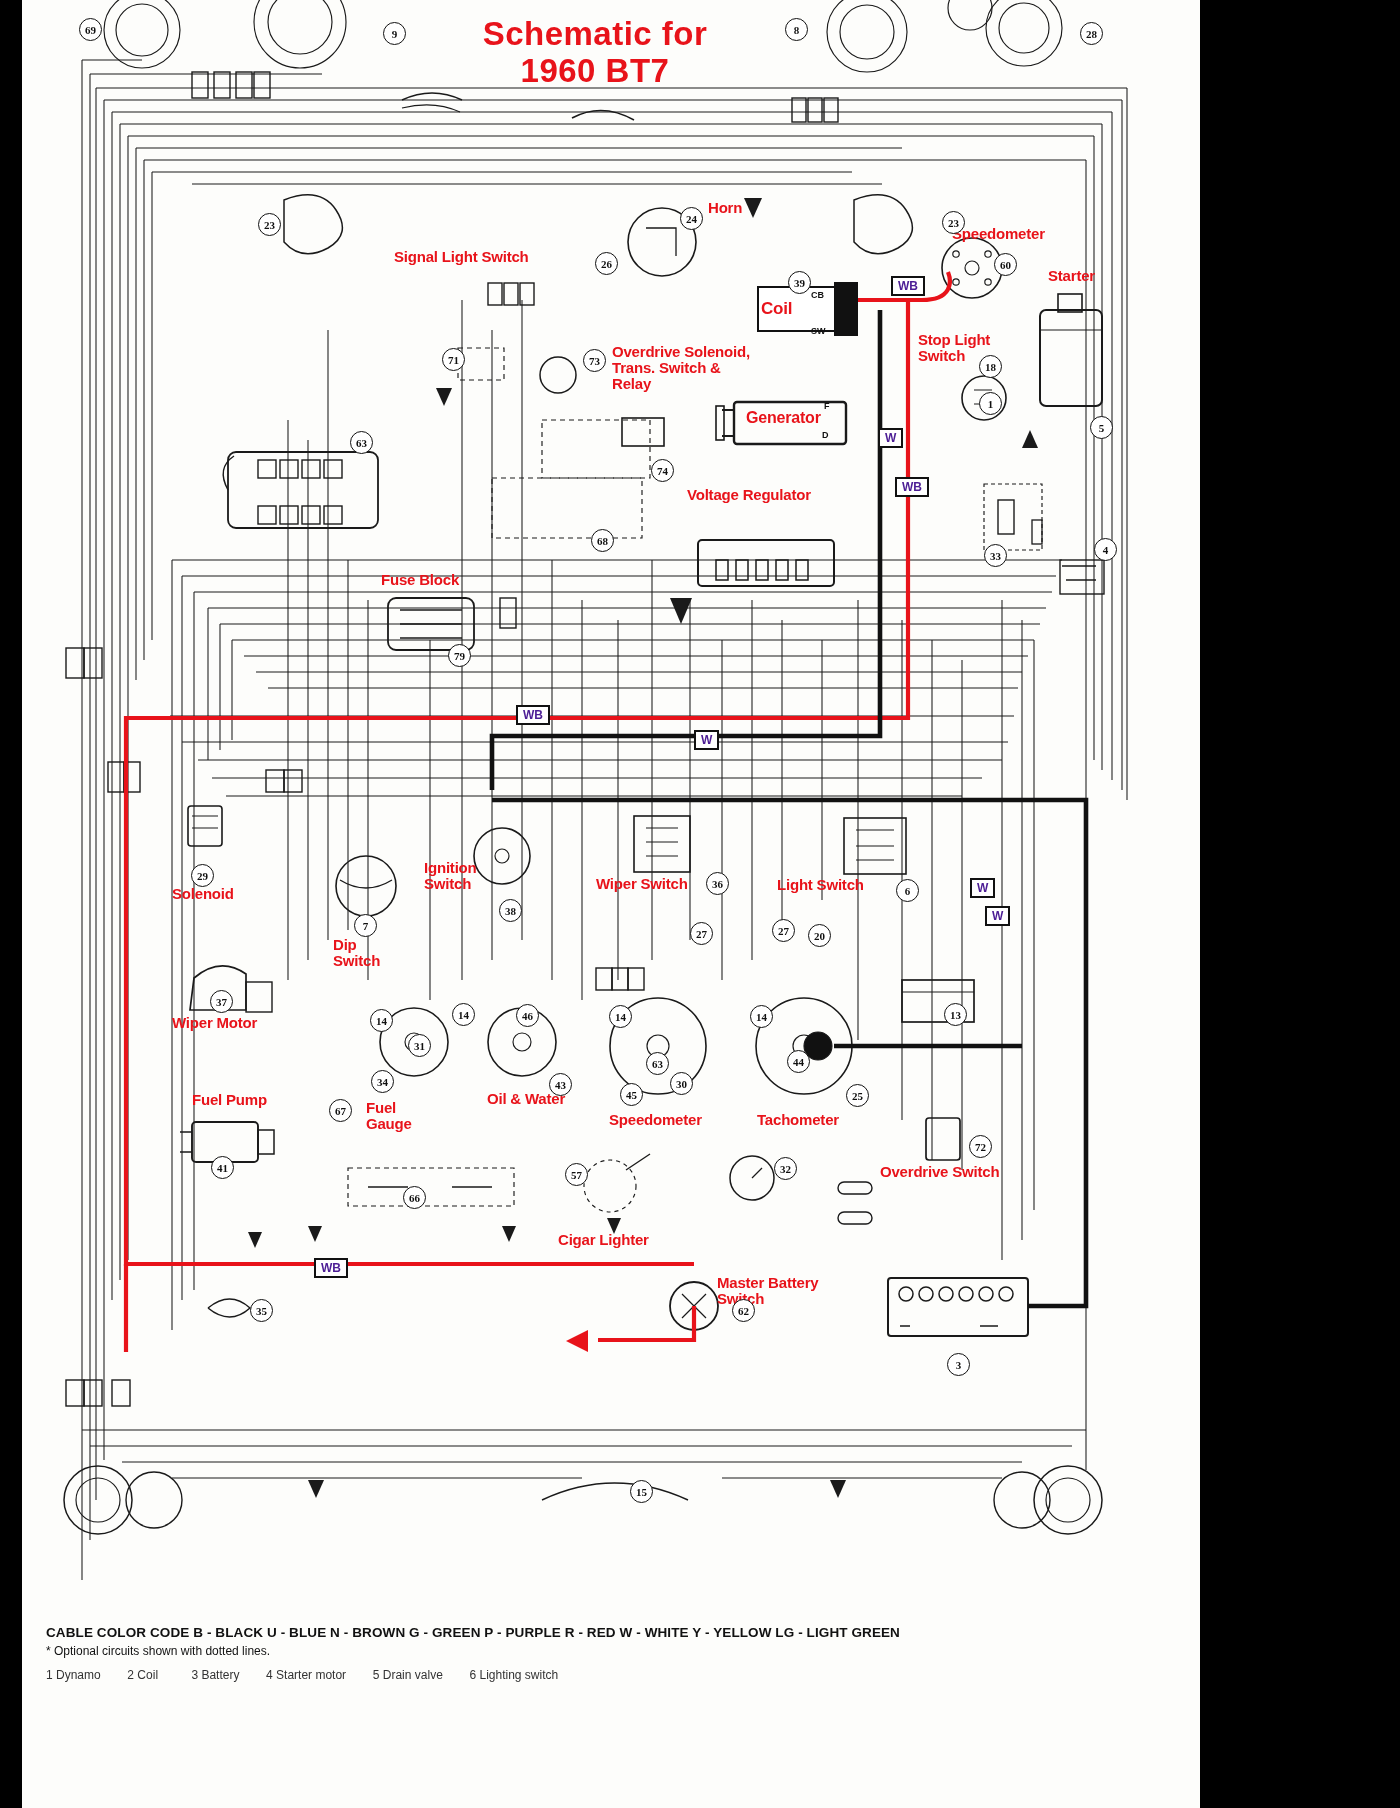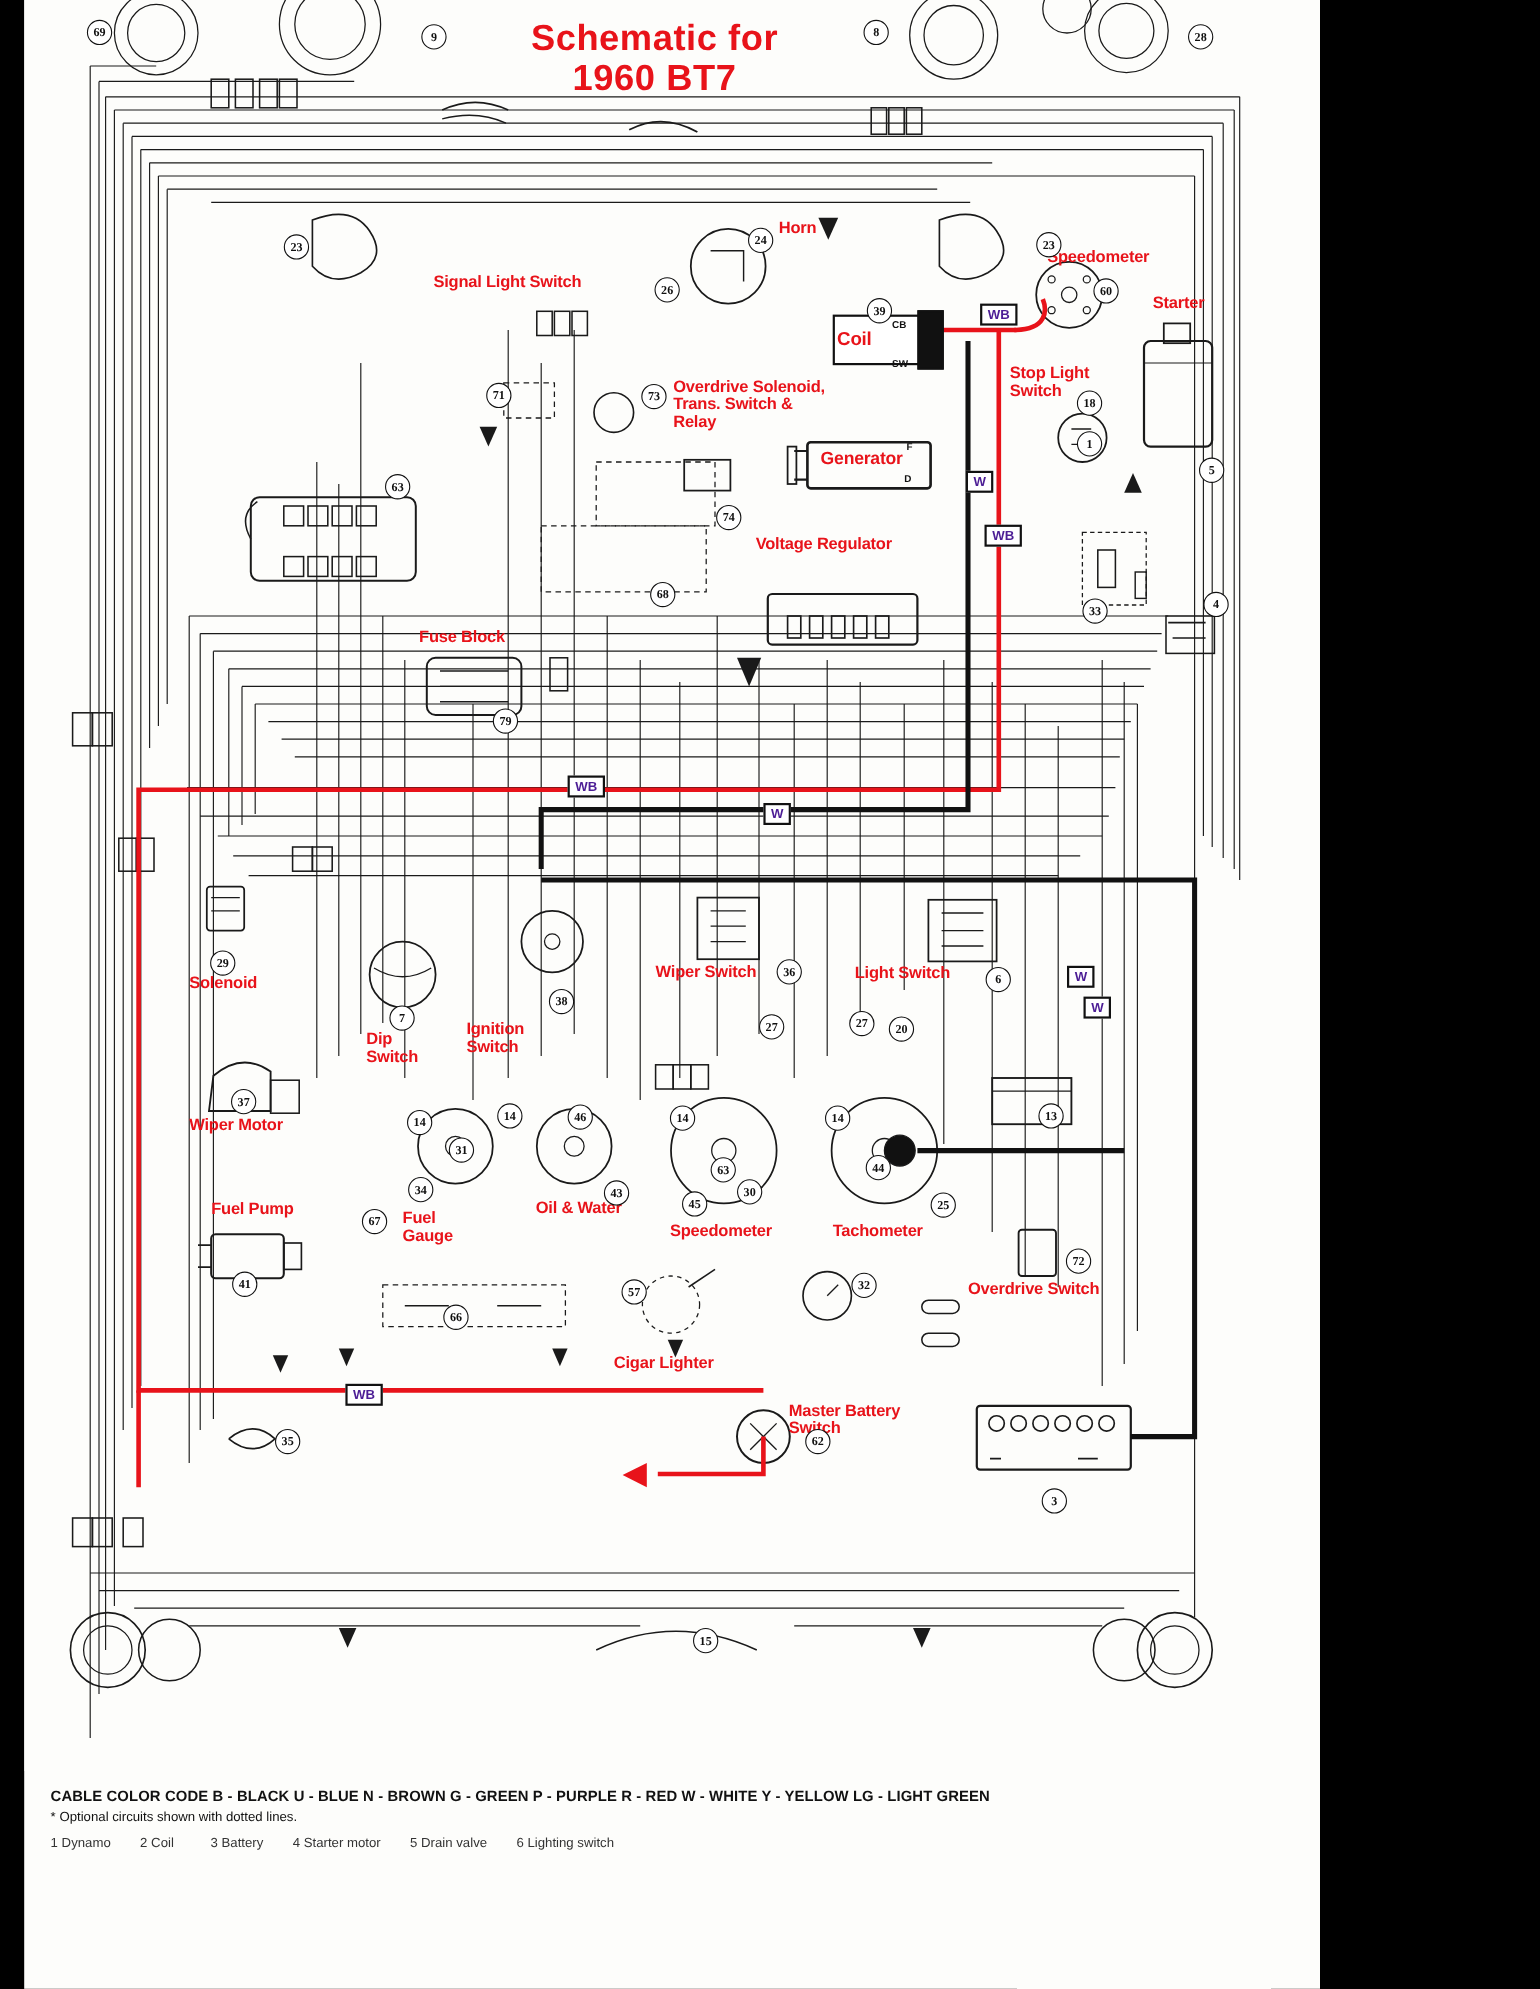"Ignition" div.lbl { top: 928px -> 860px }
